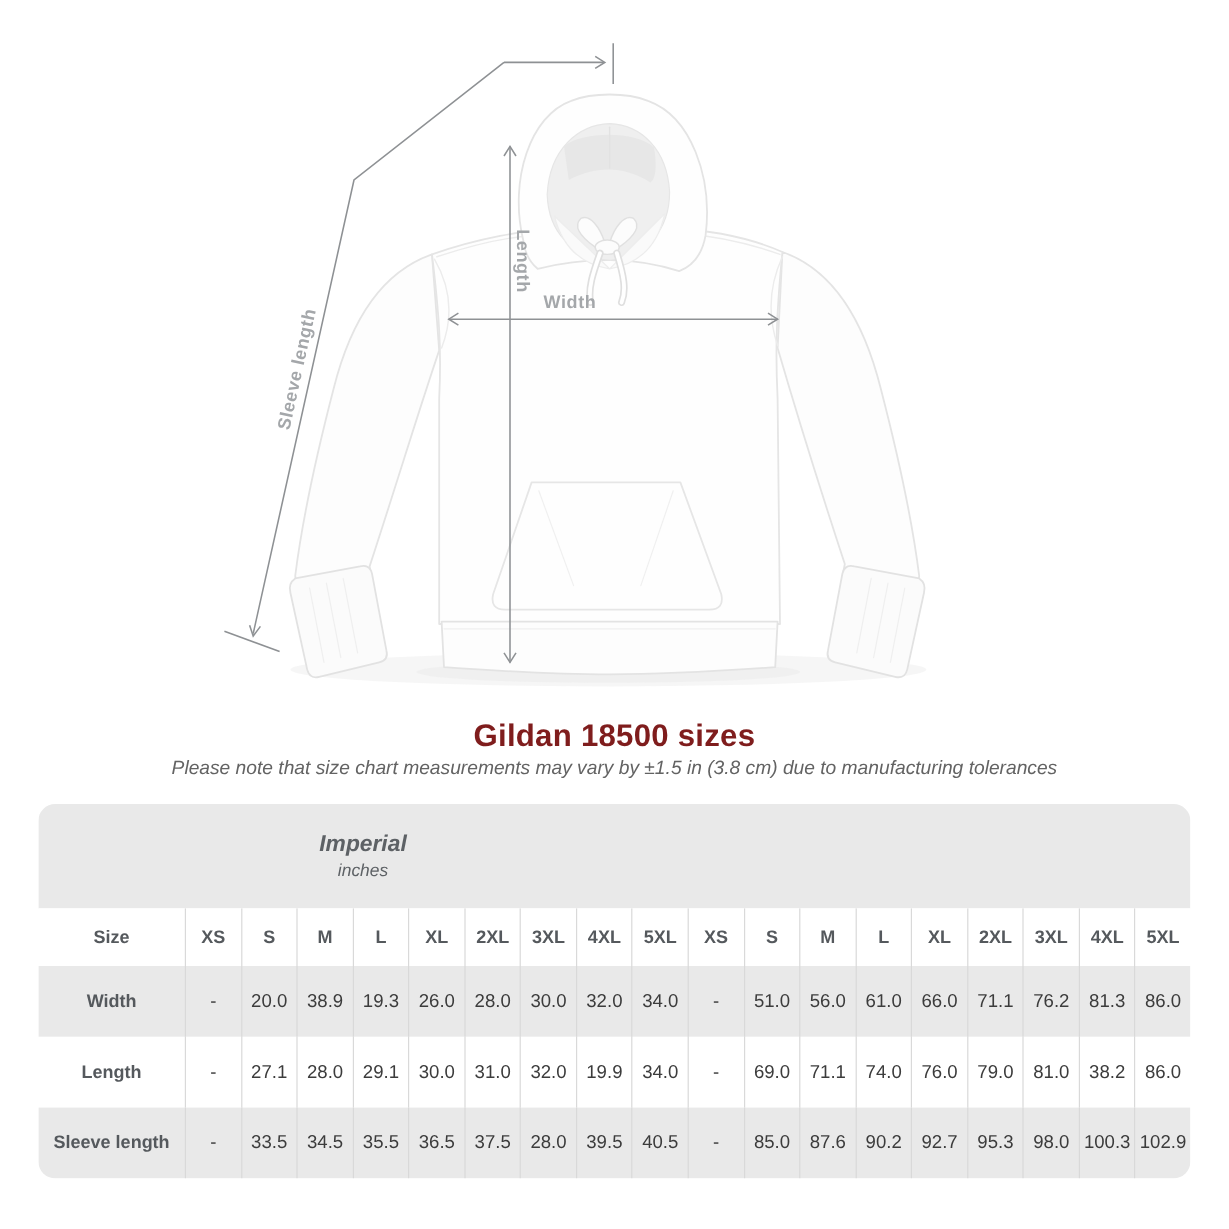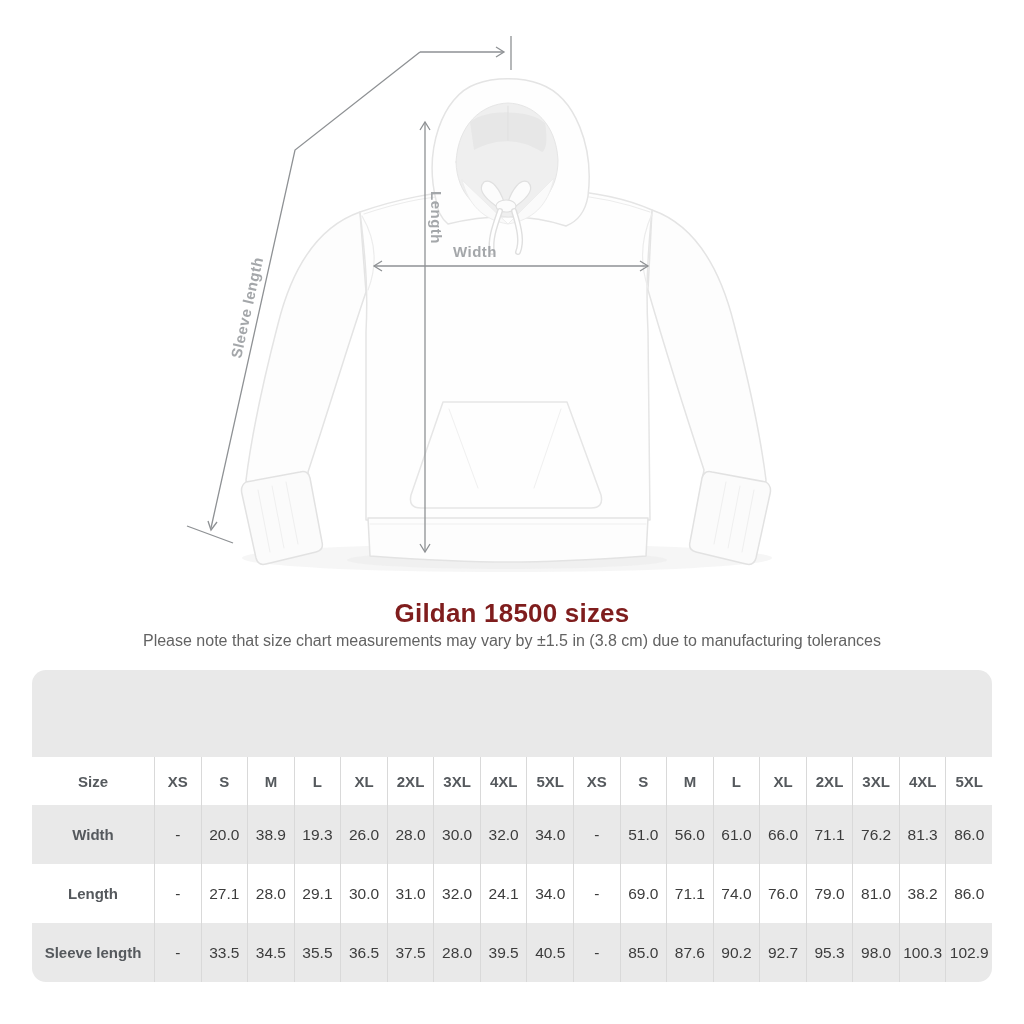"Please note that size chart" .subtitle { font-style: none -> italic }
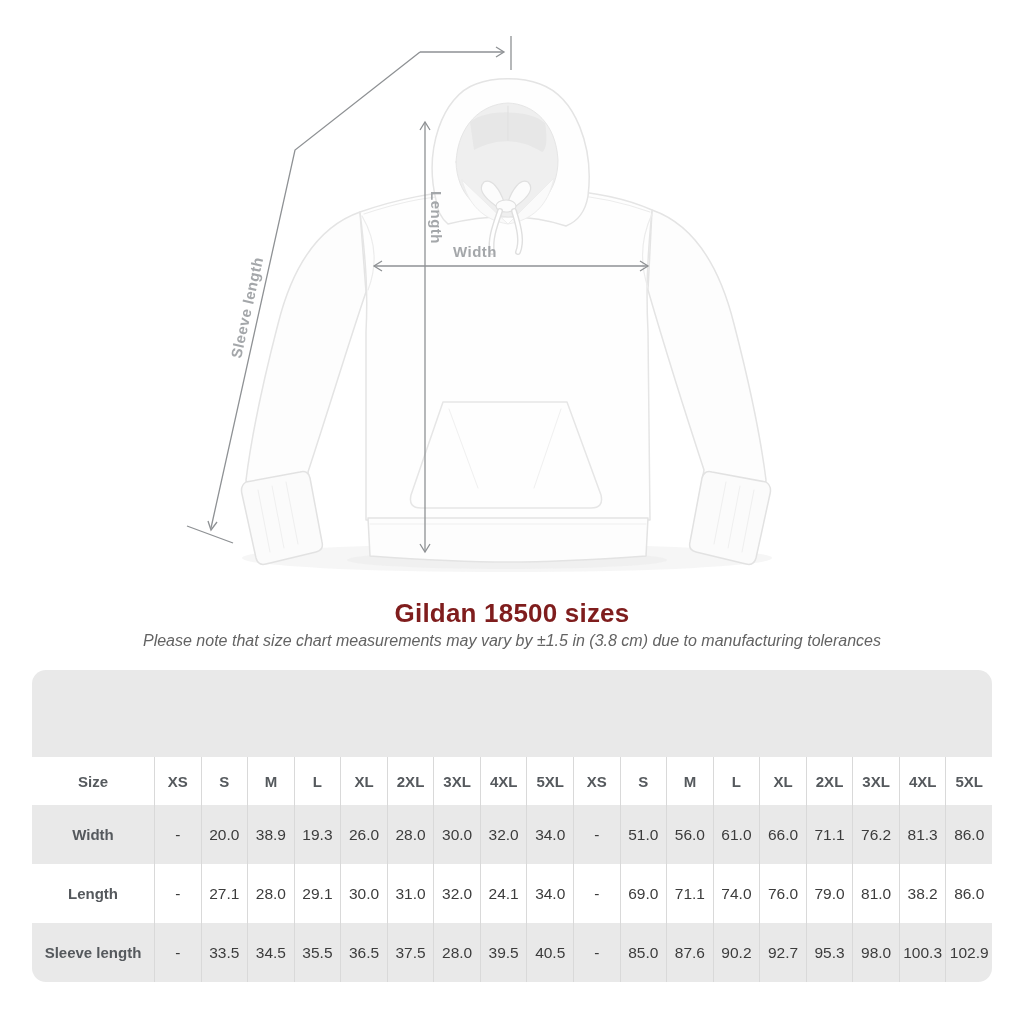"Imperial" div.band-cell { html: none -> <div> <div>Imperial</div> <div>inches</div> </div> }
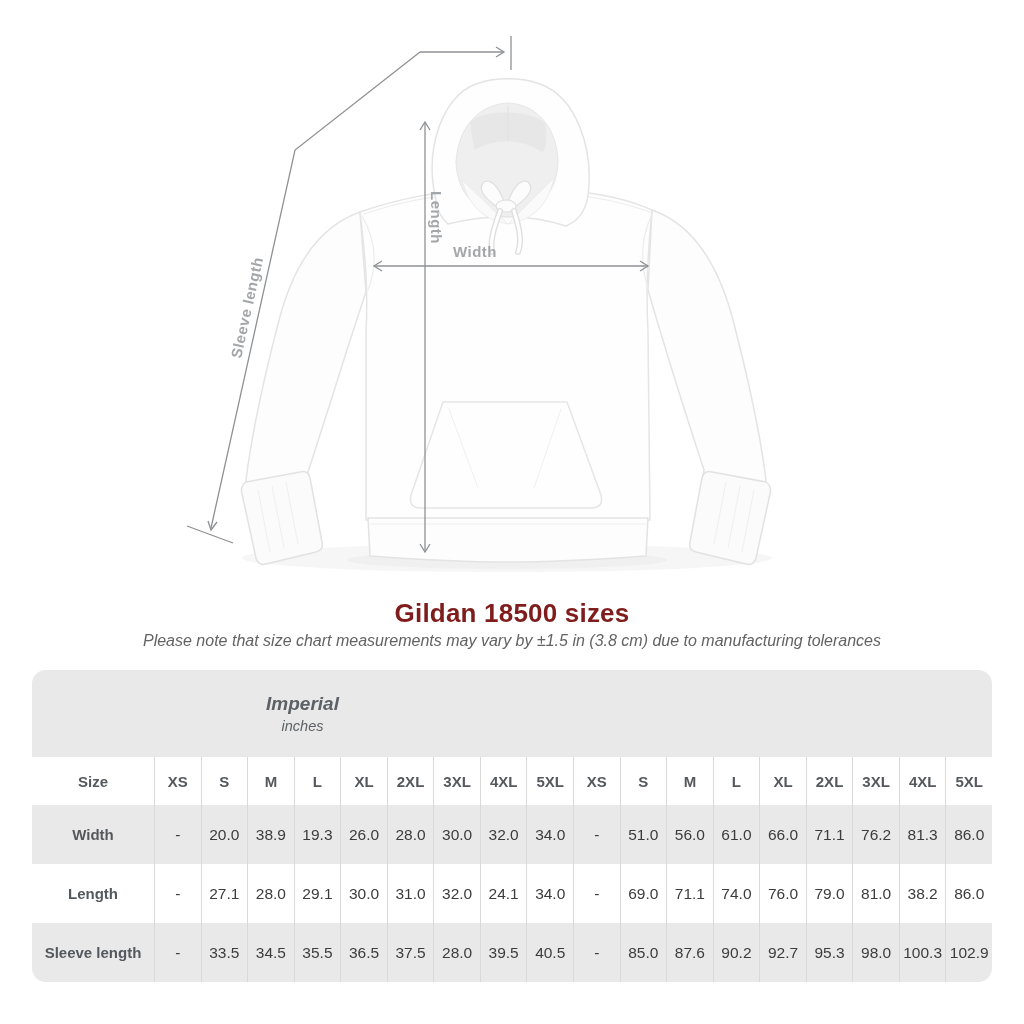"24.1" div.cell { text: 24.1 -> 19.9 }
